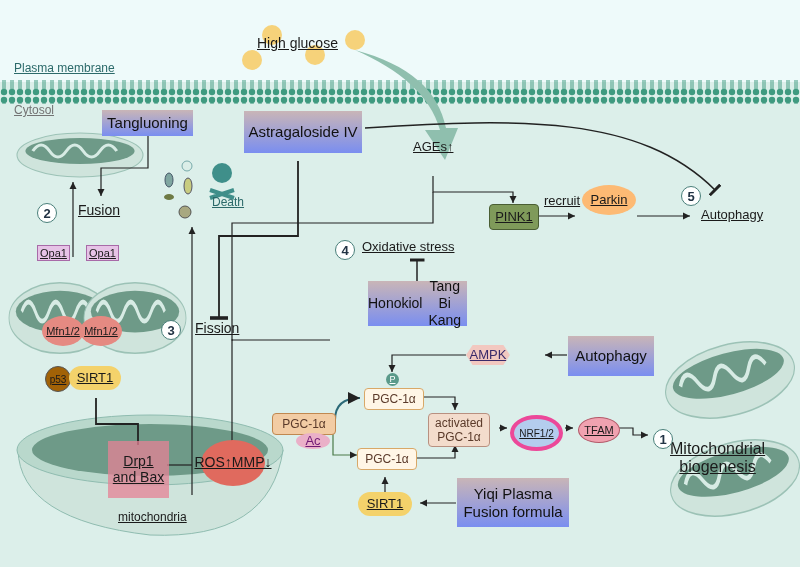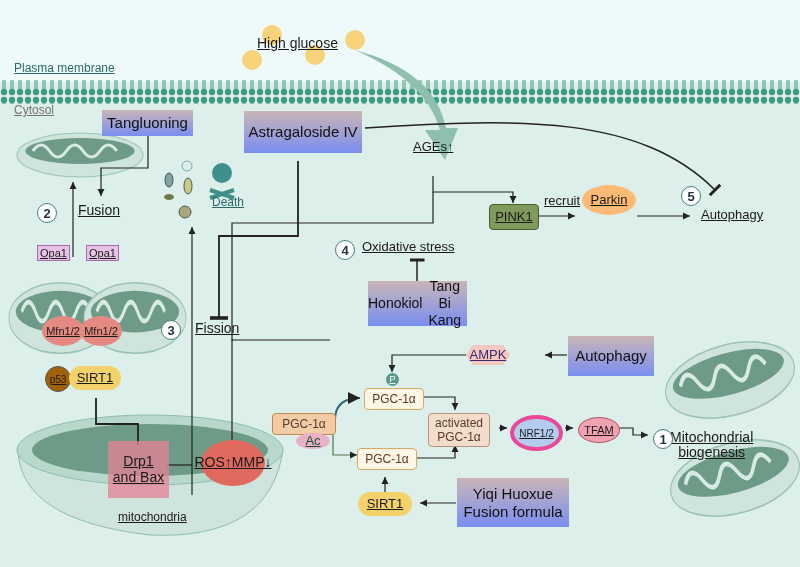"Ac" div.lbl { color: #14532d -> #701a75 }
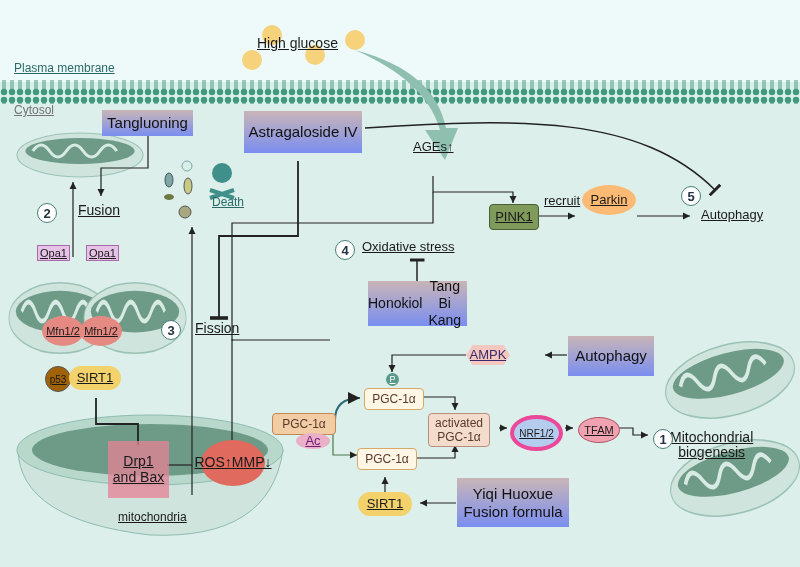"Mitochondrial" div.lbl { font-size: 14px -> 16px; top: 430px -> 440px }
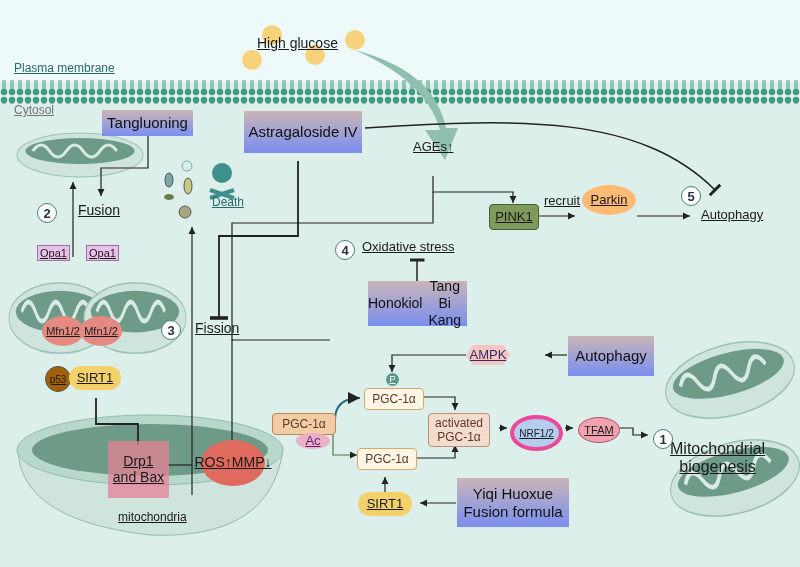"Yiqi Huoxue" span { text: Huoxue -> Plasma }
